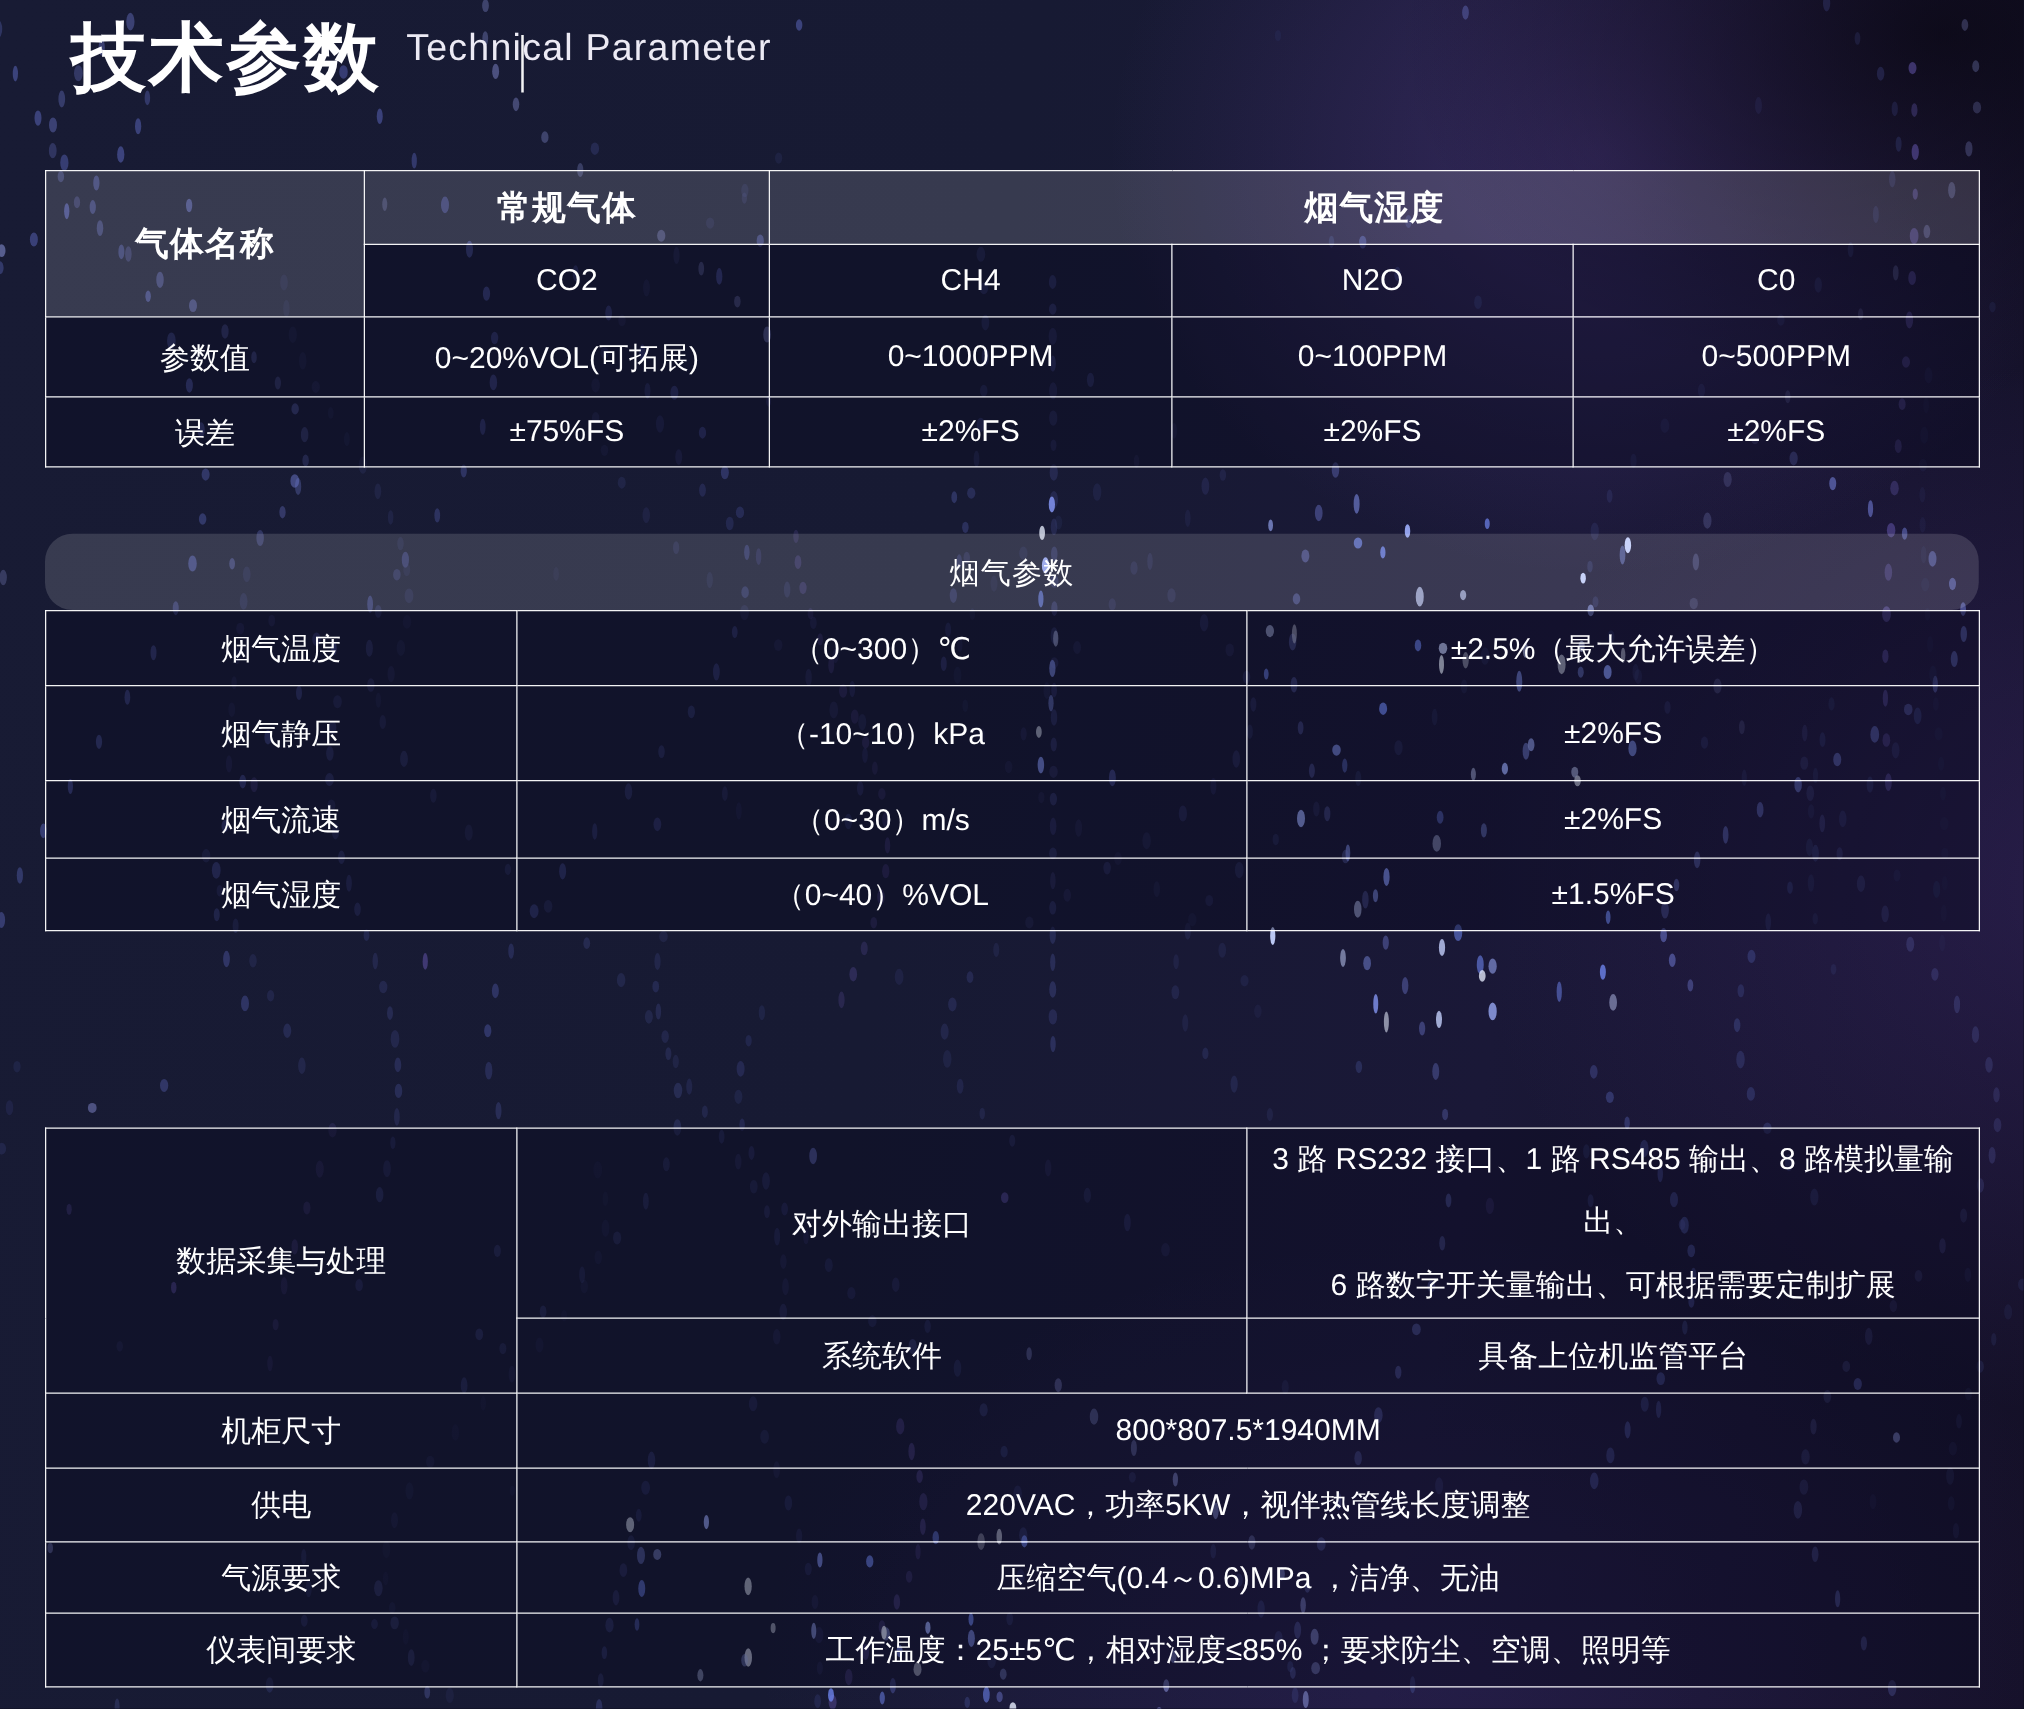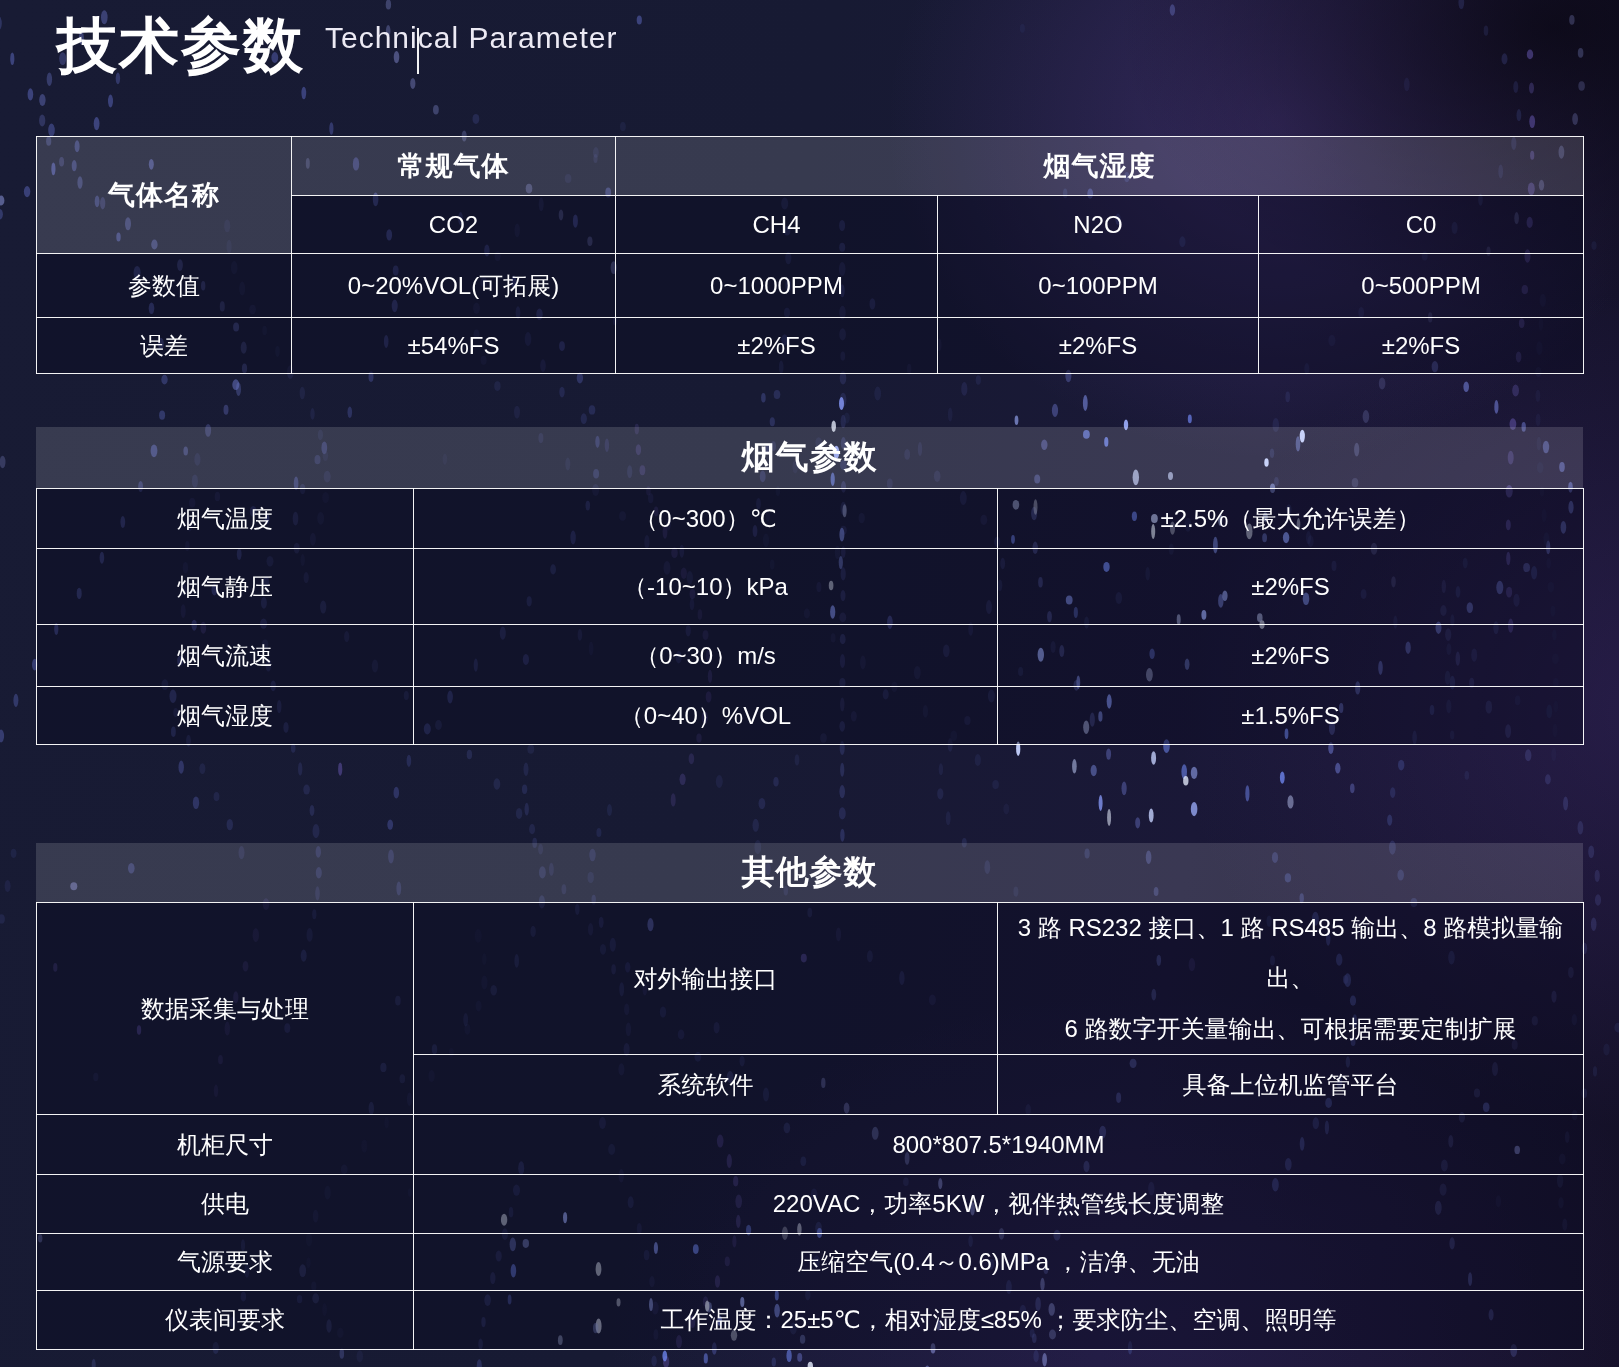"±54%FS" td { text: 54%FS -> 75%FS }
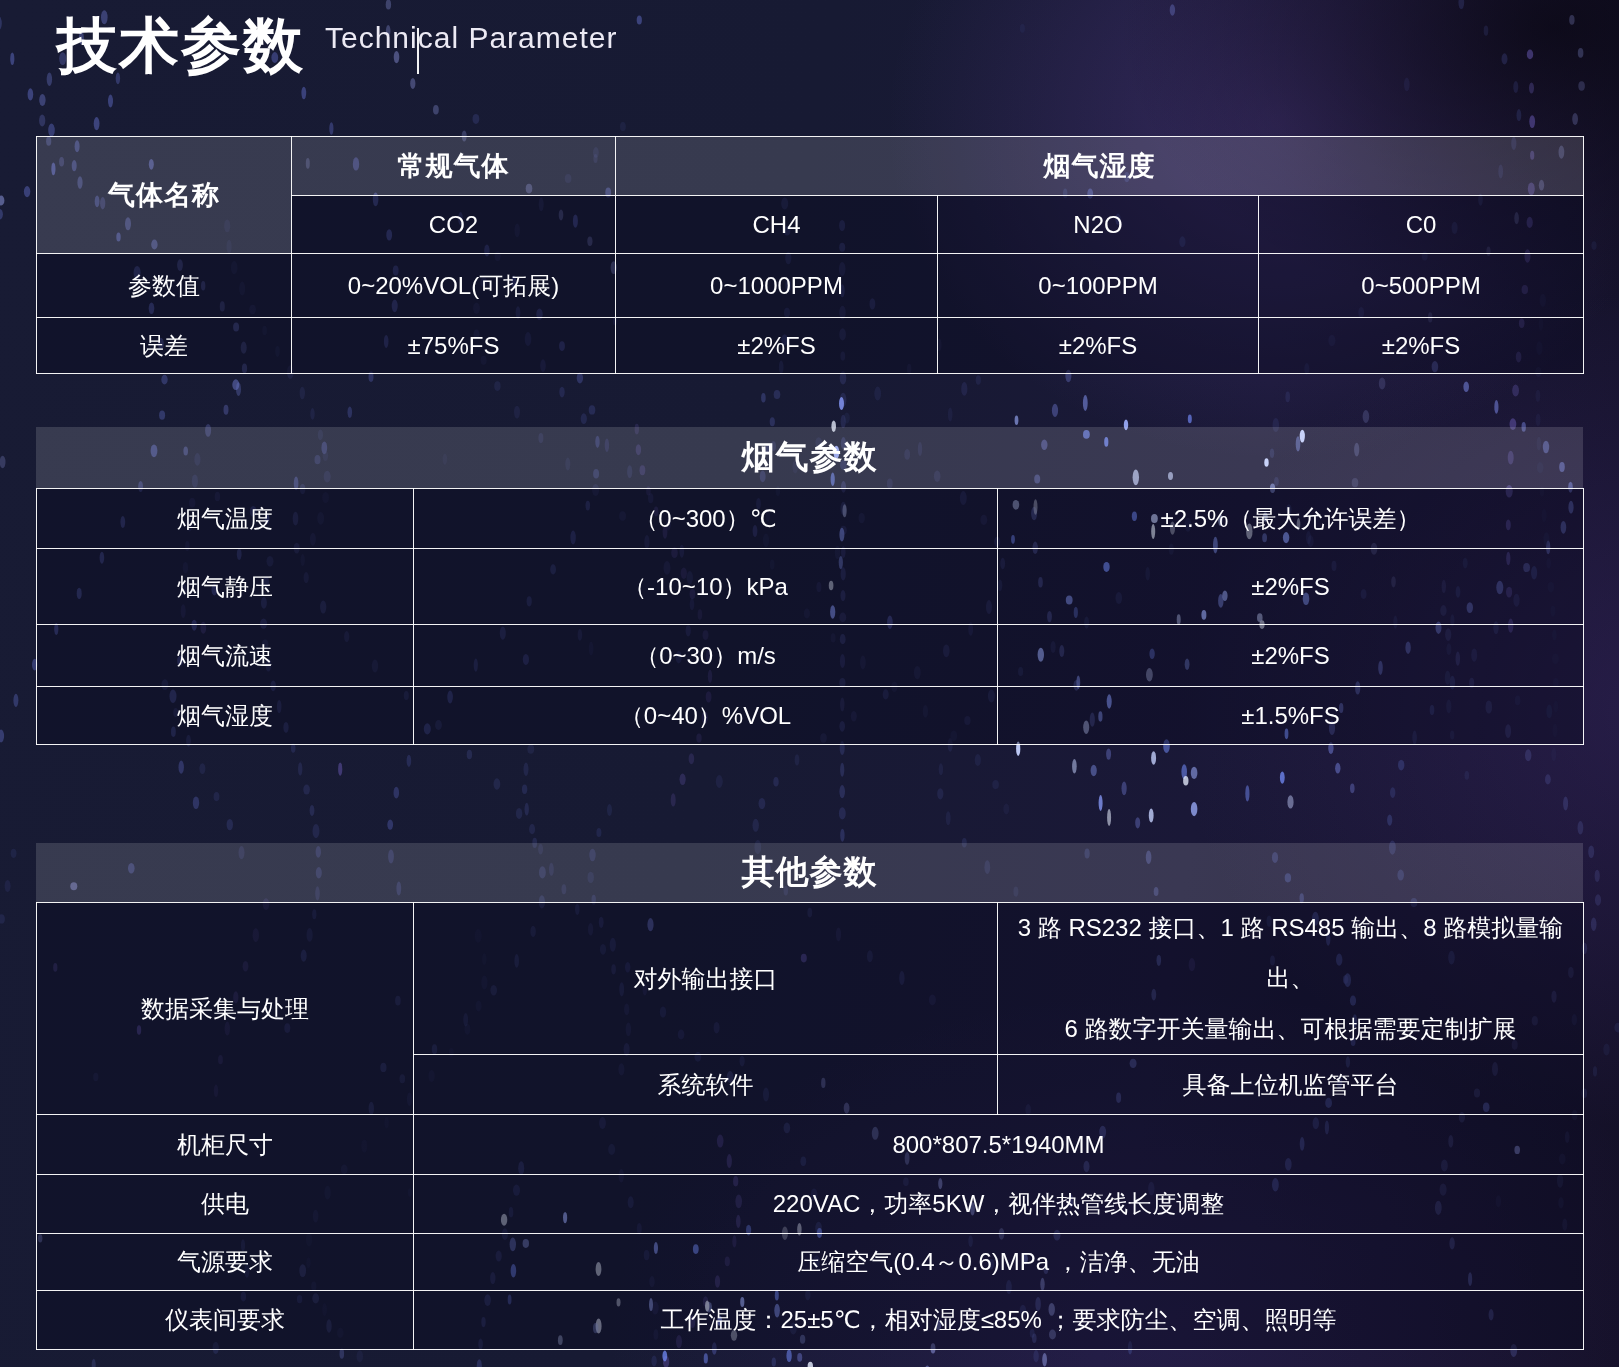"烟气参数" .band { border-radius: none -> 22px; font-size: 33px -> 24px; font-weight: bold -> normal }
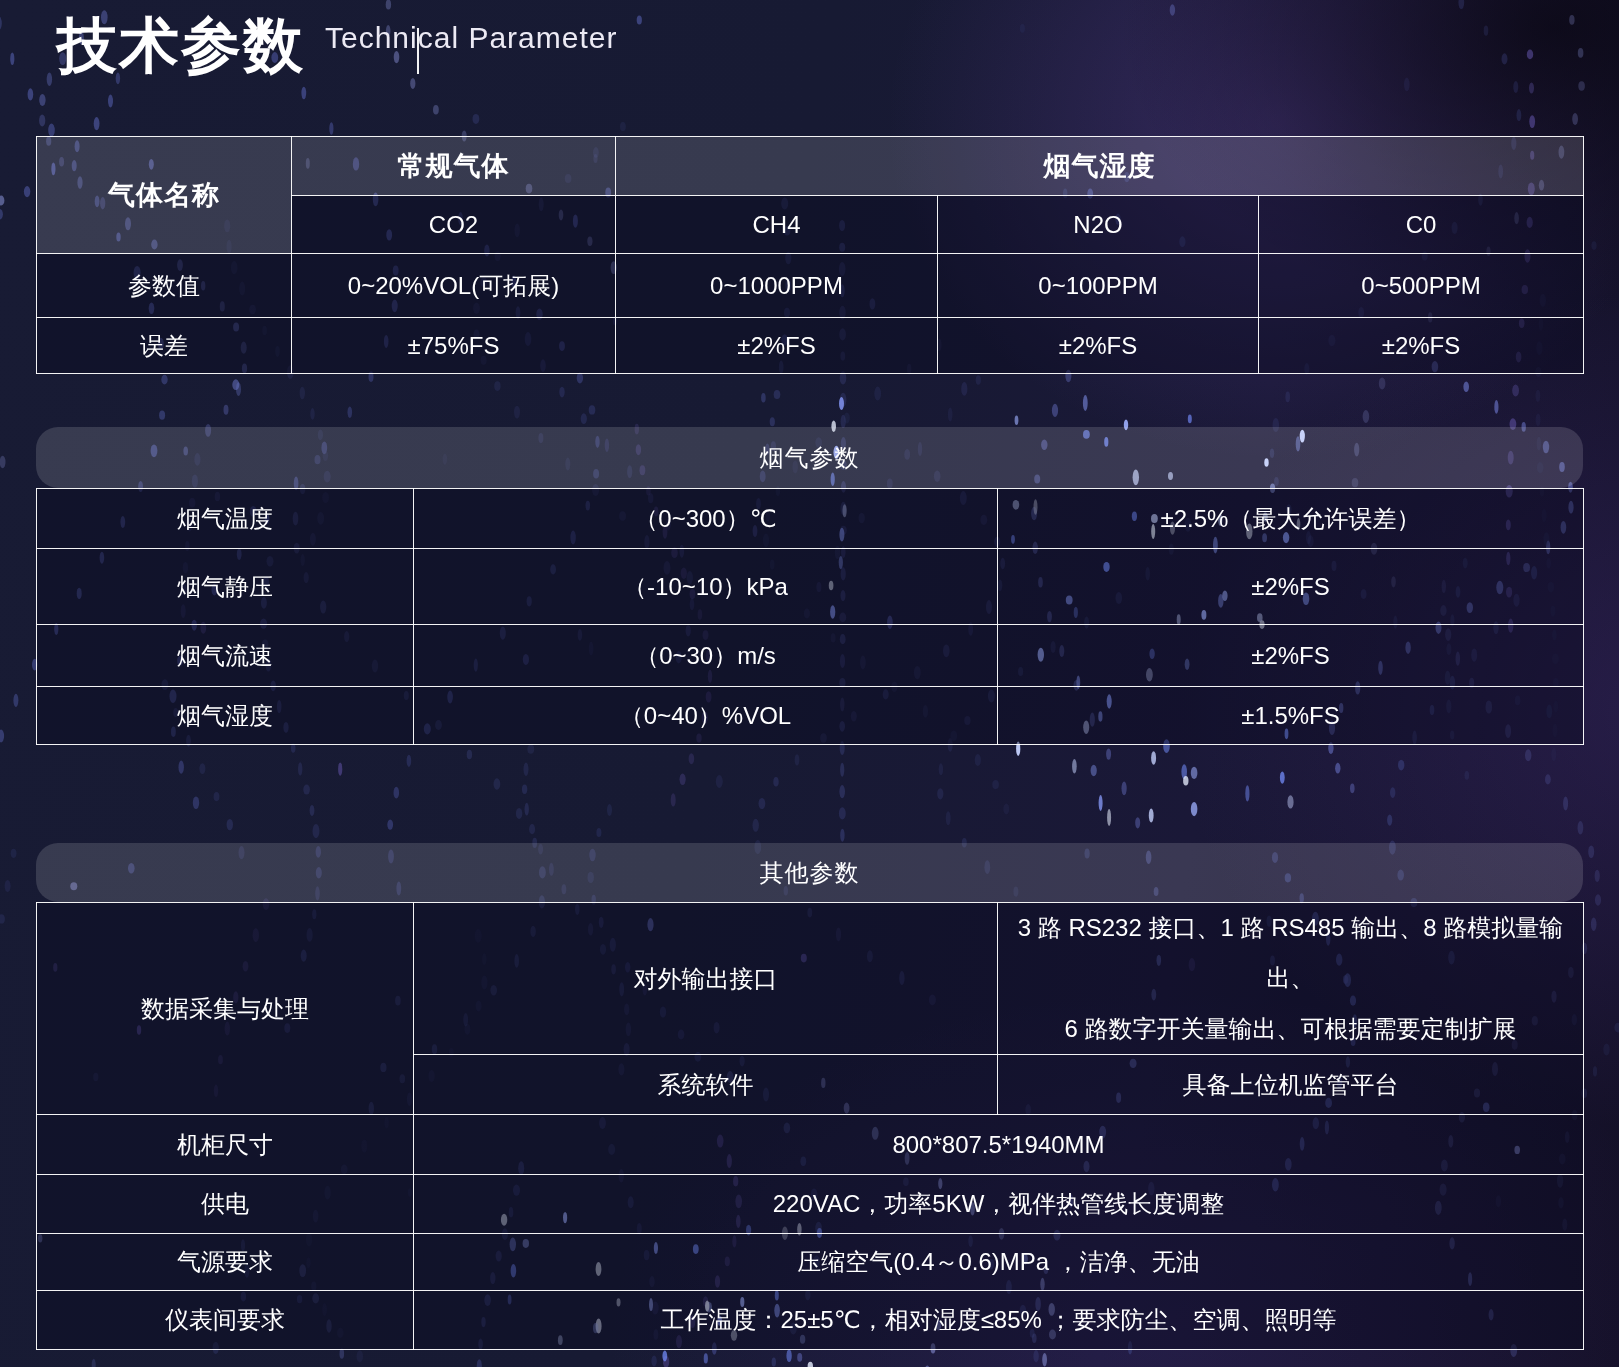"其他参数" div.band { html: <div>其他参数</div> -> none }
